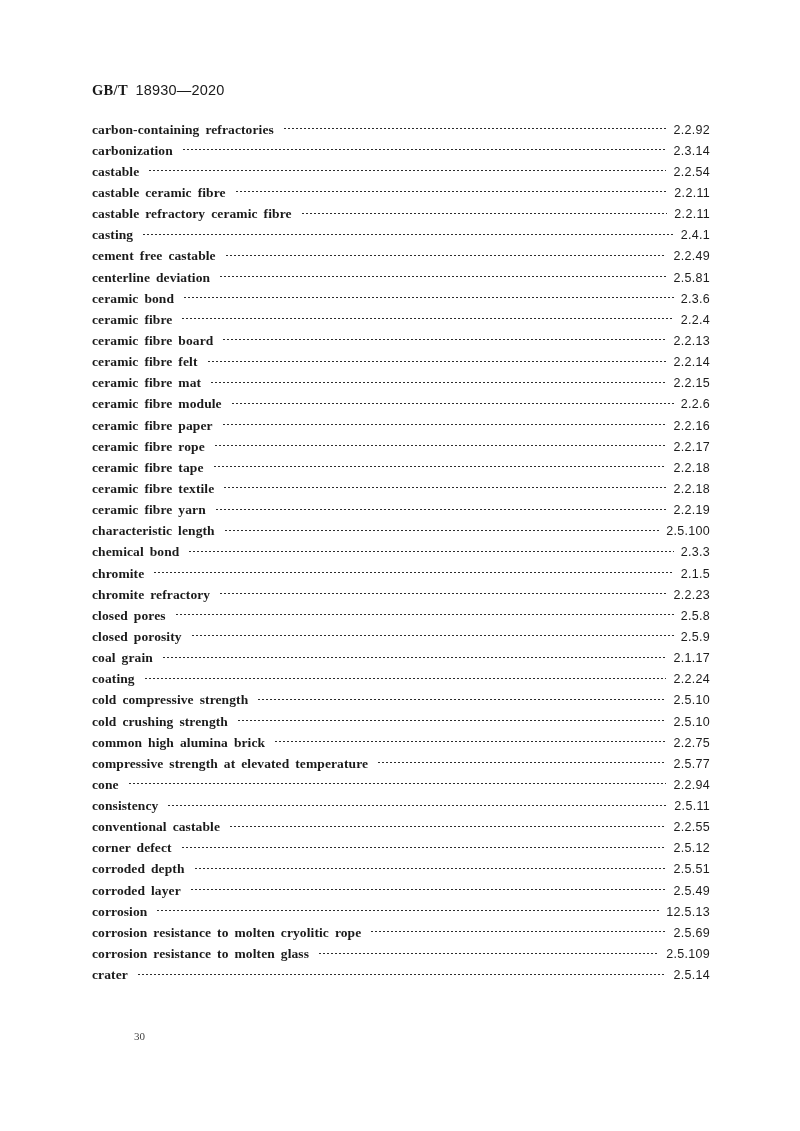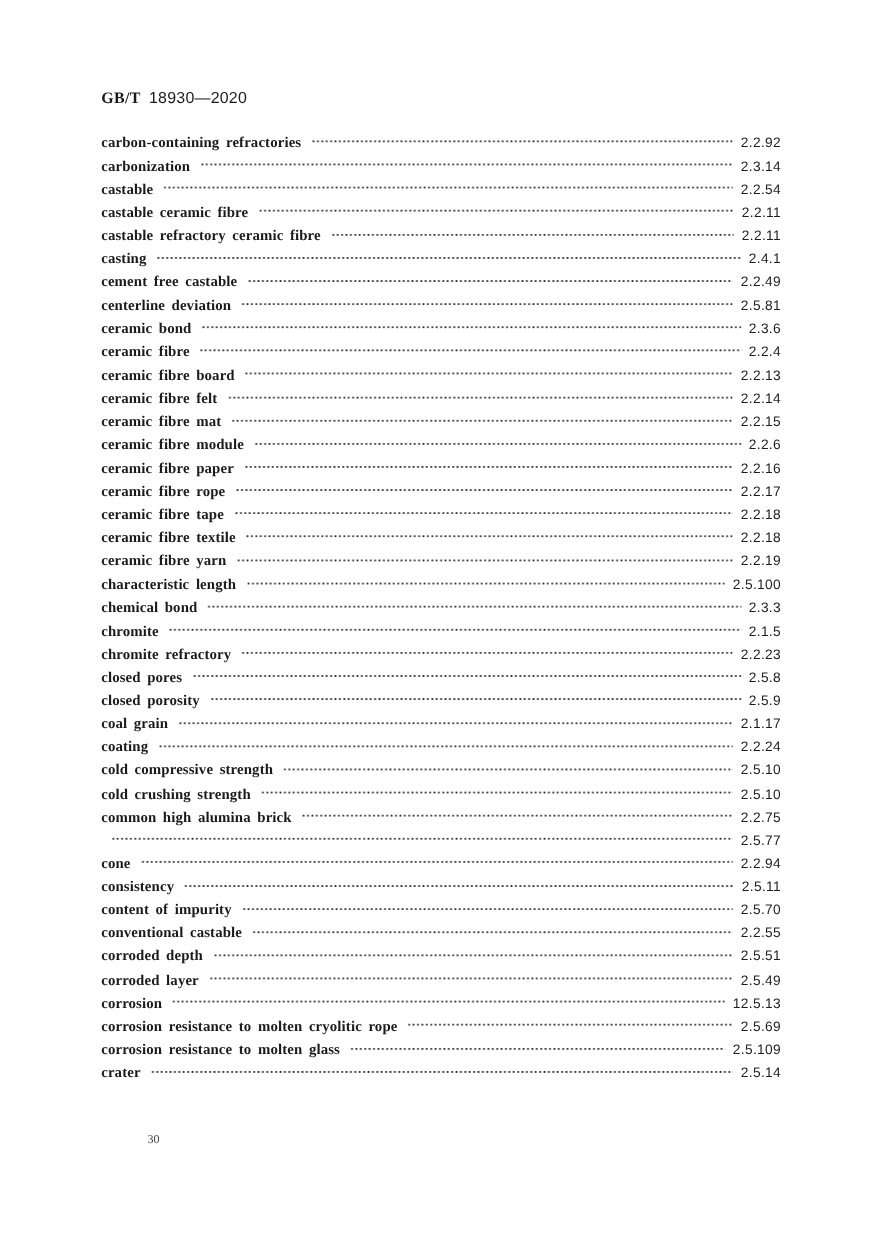"compressive strength at elevated" span.term { html: none -> <span>compressive strength at elevated temperature</span> }
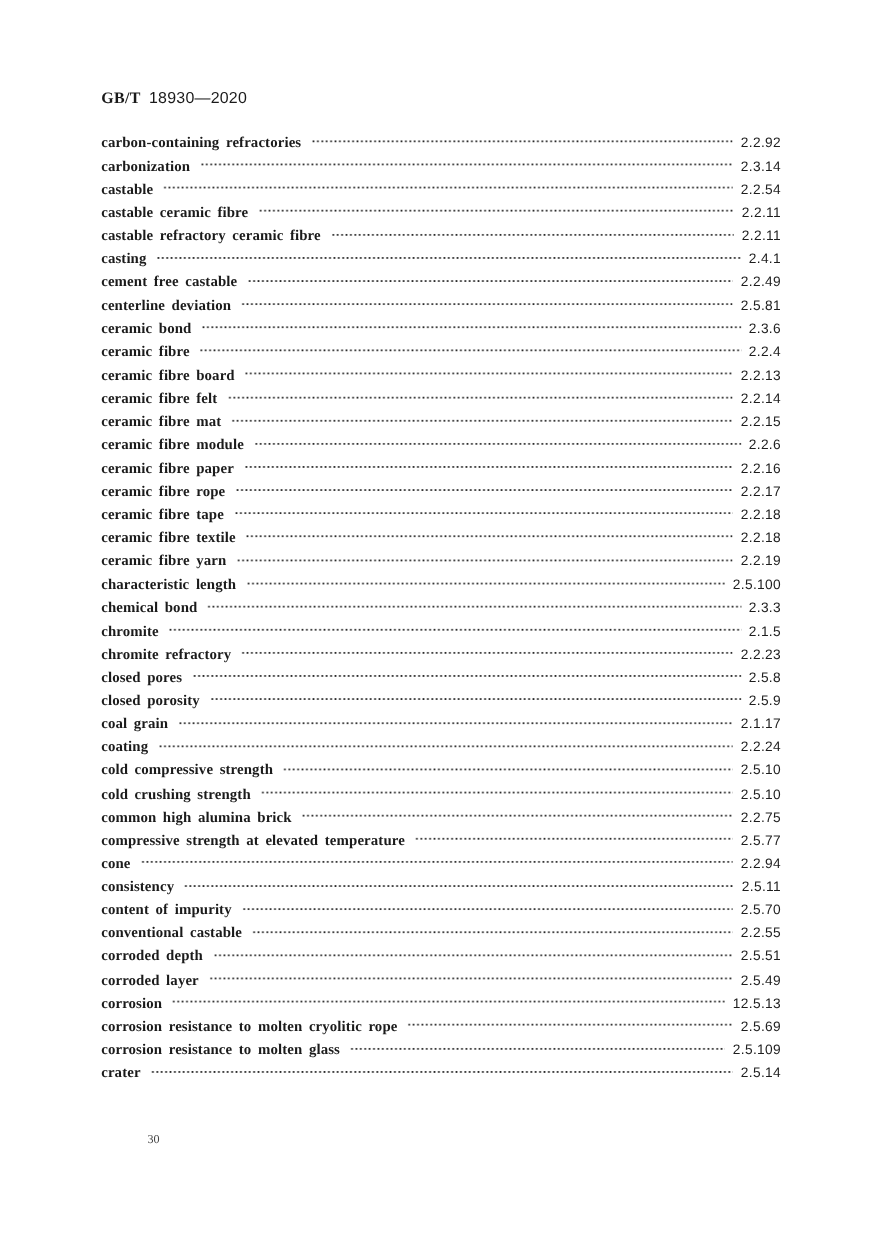"content of impurity" div.index-row { html: <div> <span>content of impurity</span> <span></span> <span>2.5.70</span> </div> -> none }
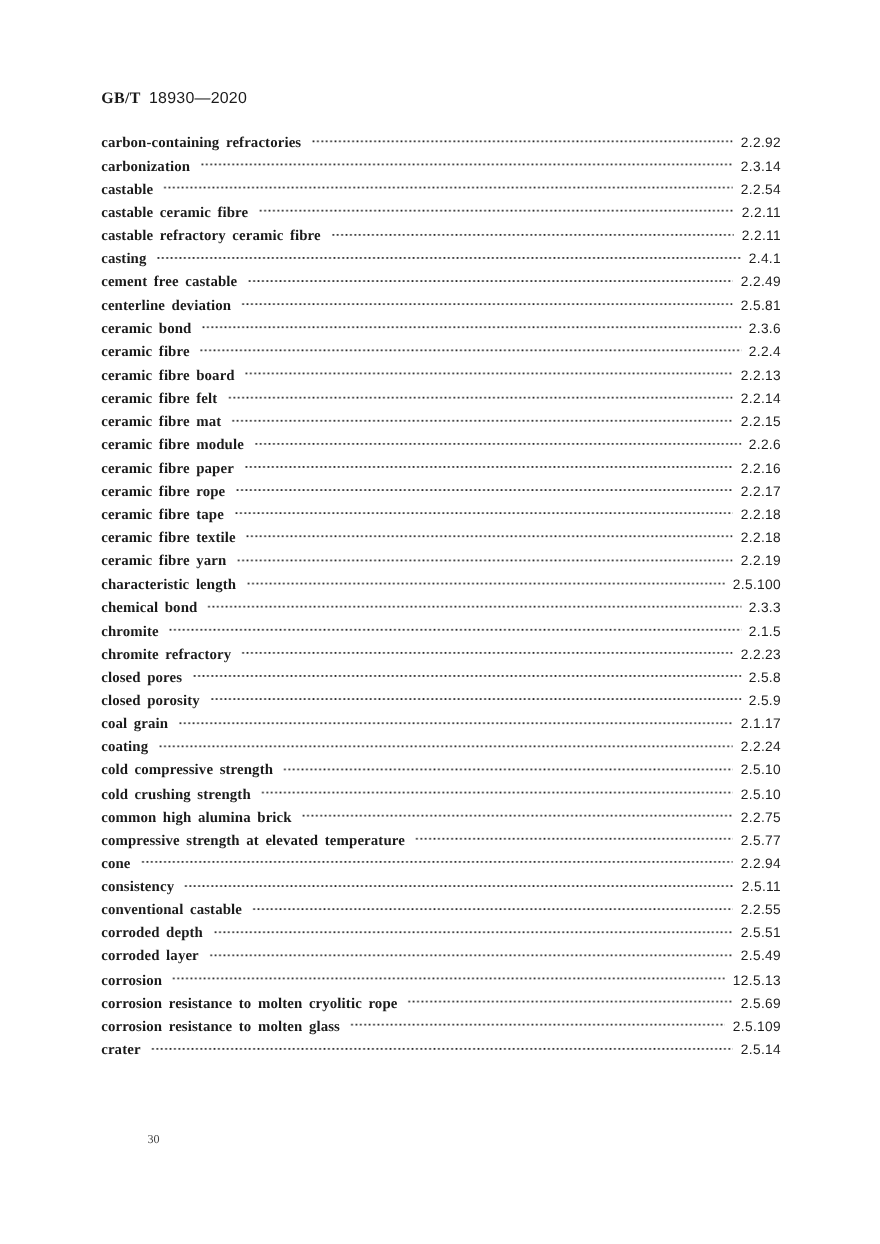"corner defect" div.index-row { html: none -> <div> <span>corner defect</span> <span></span> <span>2.5.12</span> </div> }
